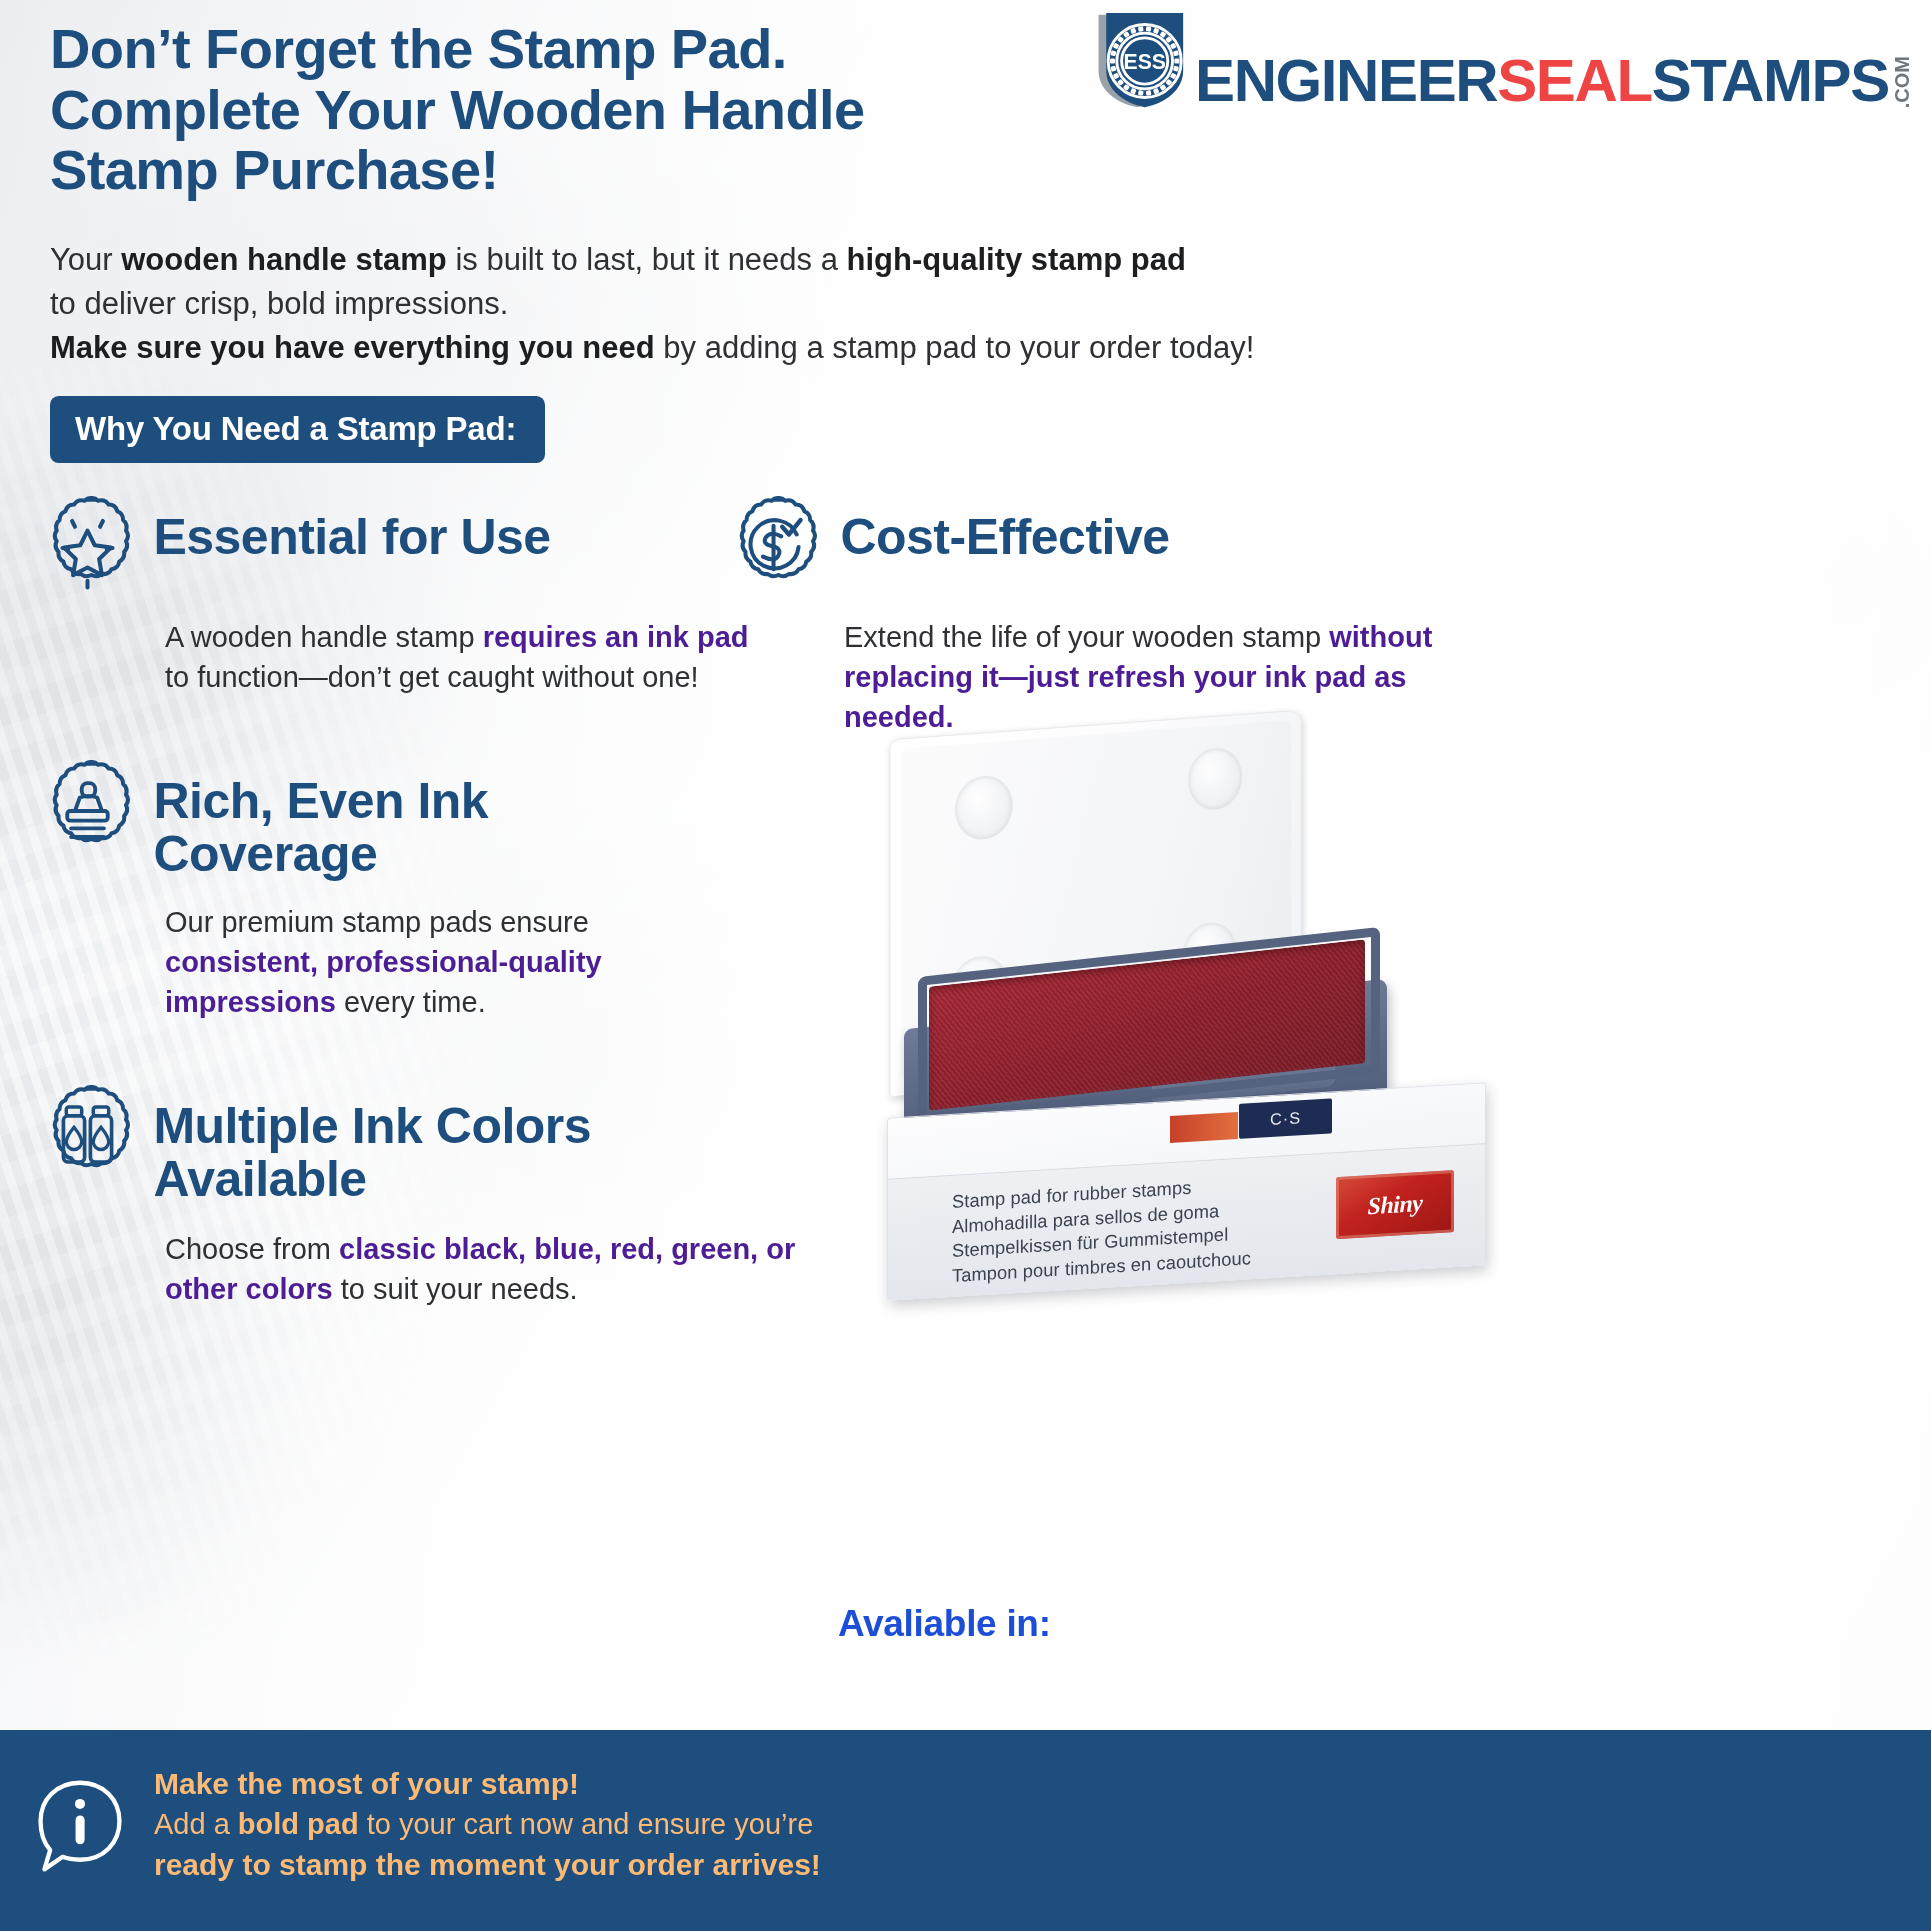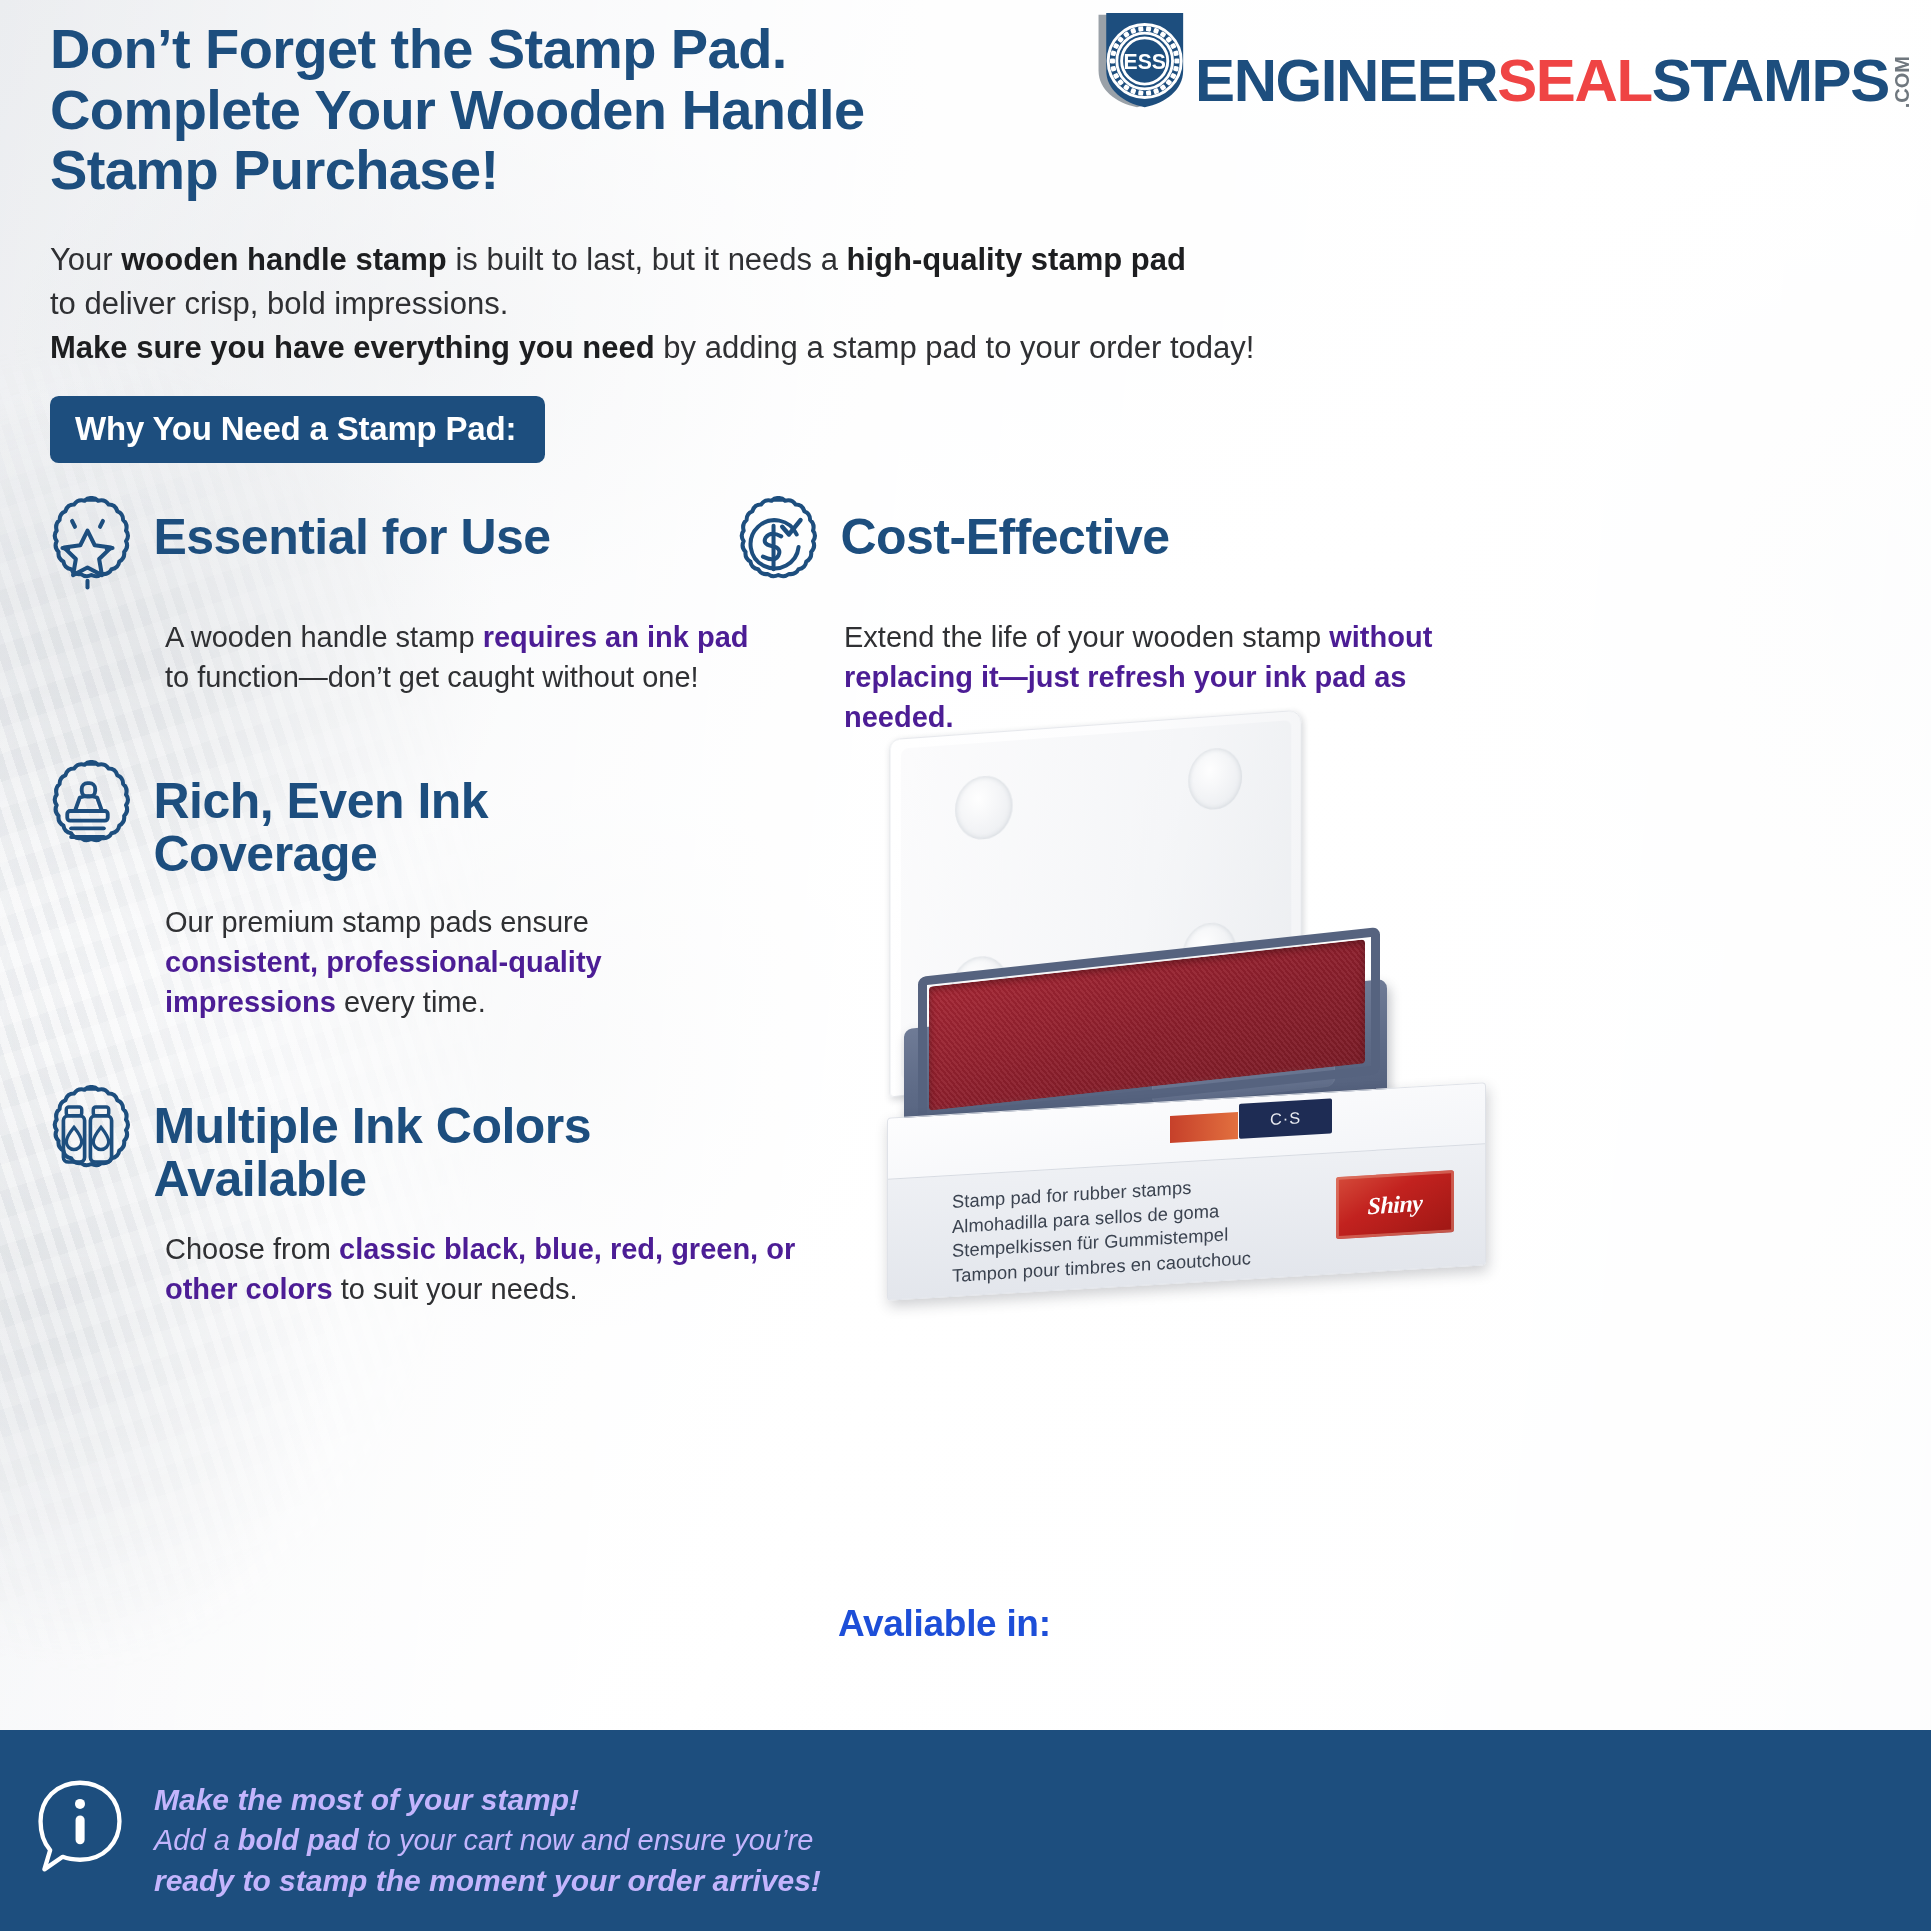"Make the most of your" #cta-text { color: #c4b5fd -> #fdba74; font-style: italic -> none; top: 49px -> 33px }
